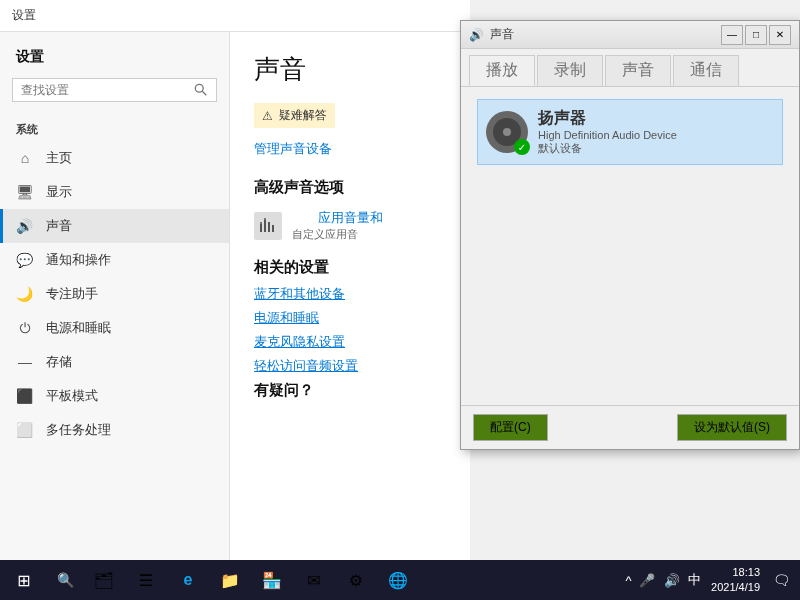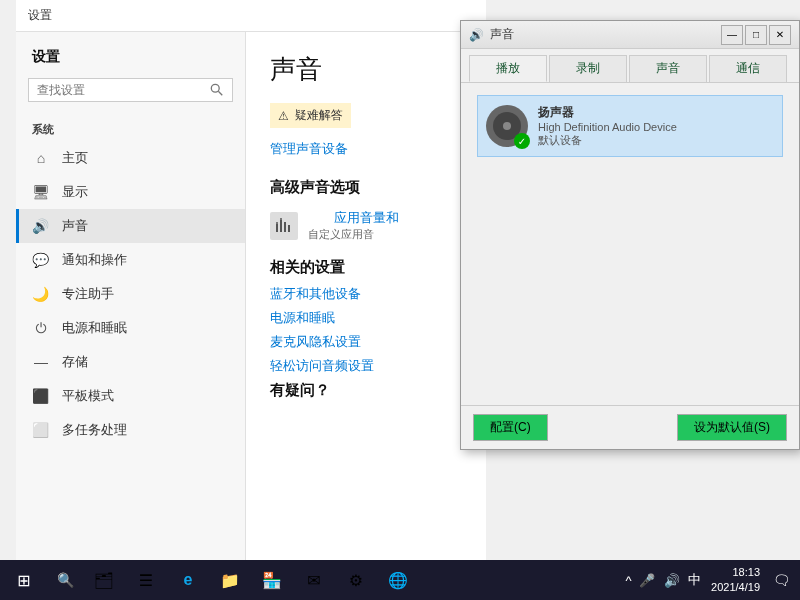"设置" .settings-window { left: 16px -> 0 }
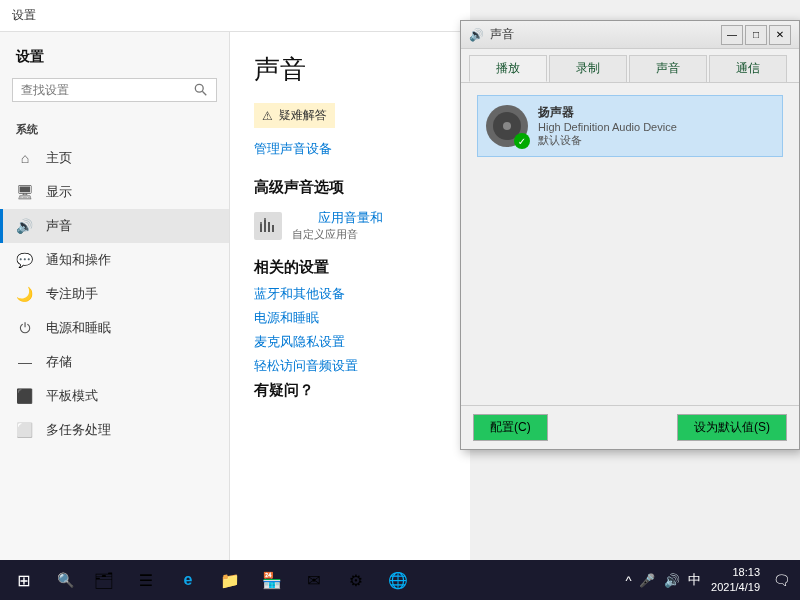"播放" .dialog-tab { color: #14532d -> #737373; font-size: 12px -> 16px; padding: 4px 26px -> 4px 16px }
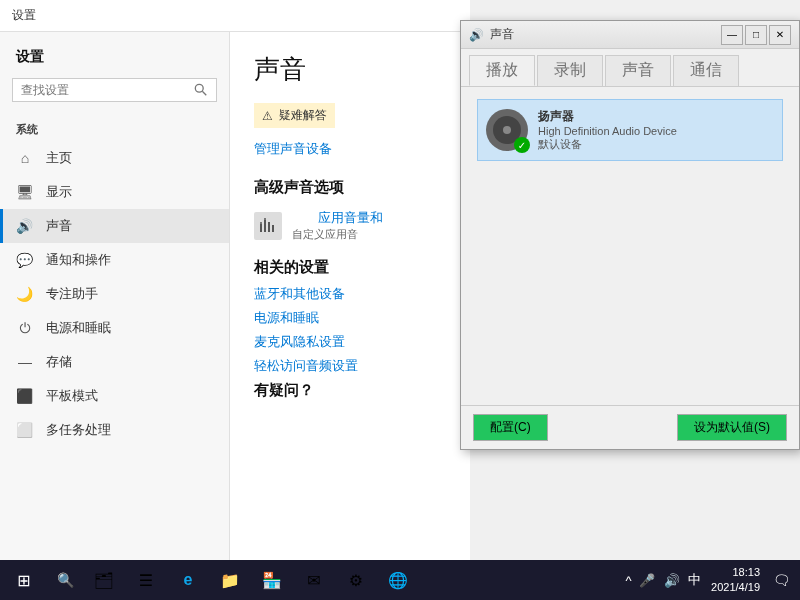"扬声器" .device-name { font-size: 12px -> 16px }
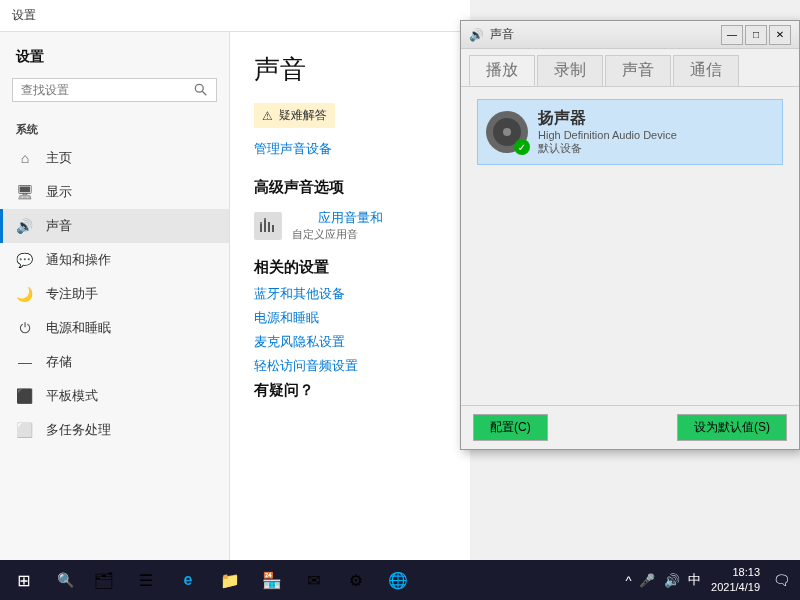"蓝牙和其他设备" .related-link { text-decoration: none -> underline }
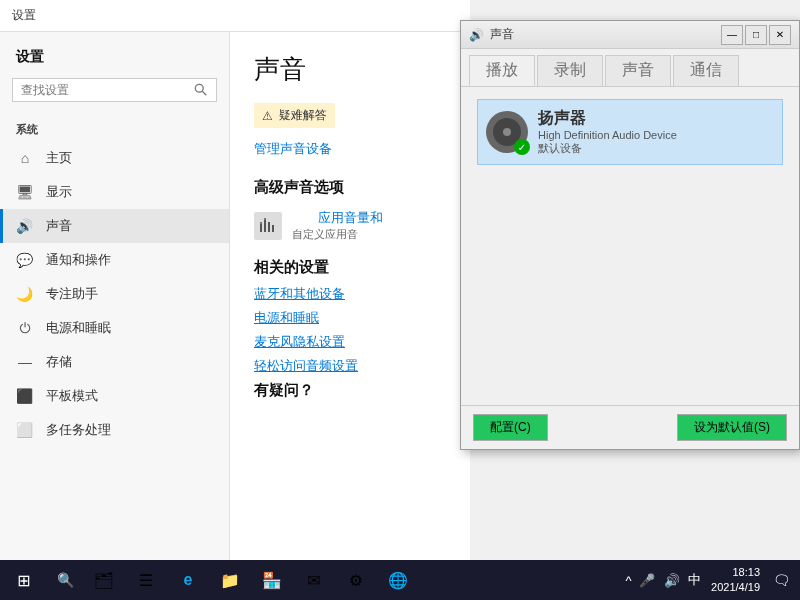"配置(C)" .dialog-footer-btn { background: #22c55e -> #4d7c0f }
